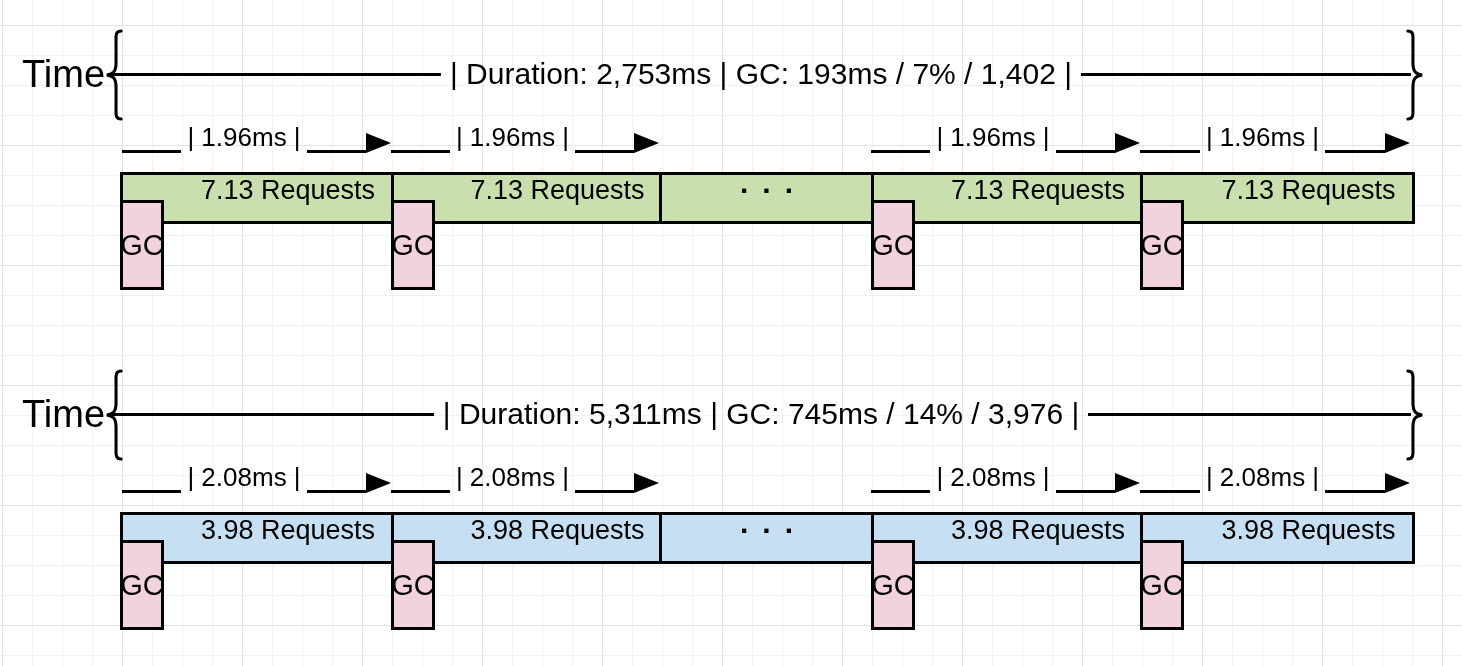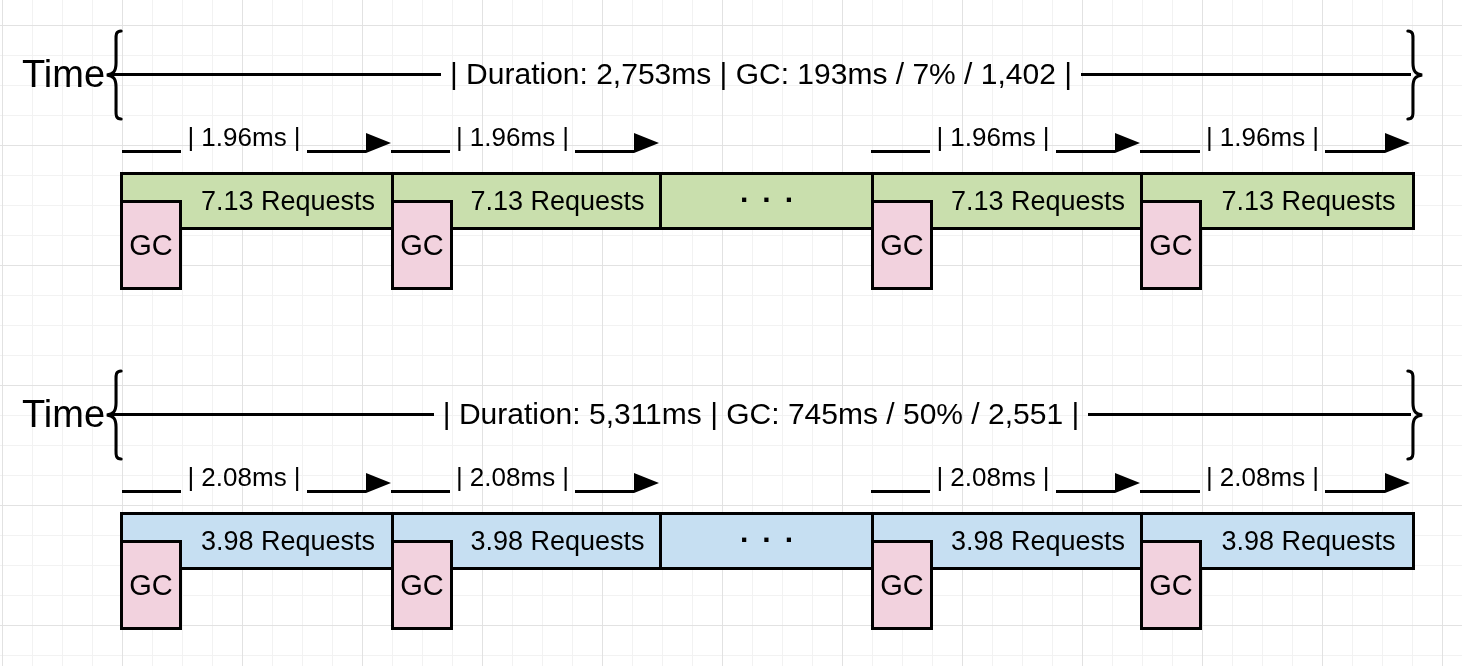"7.13 Requests" .segment { align-items: center -> none; height: 58px -> 52px }
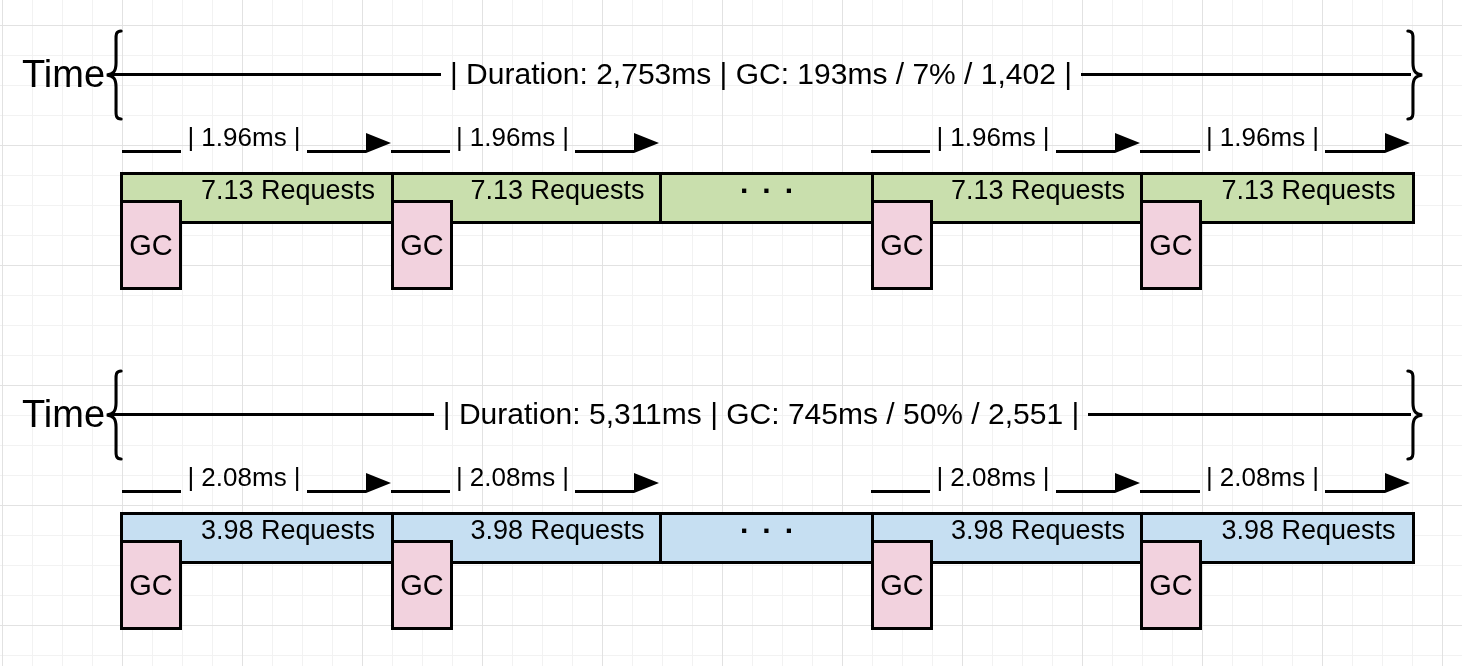"GC" .gc { width: 62px -> 44px }
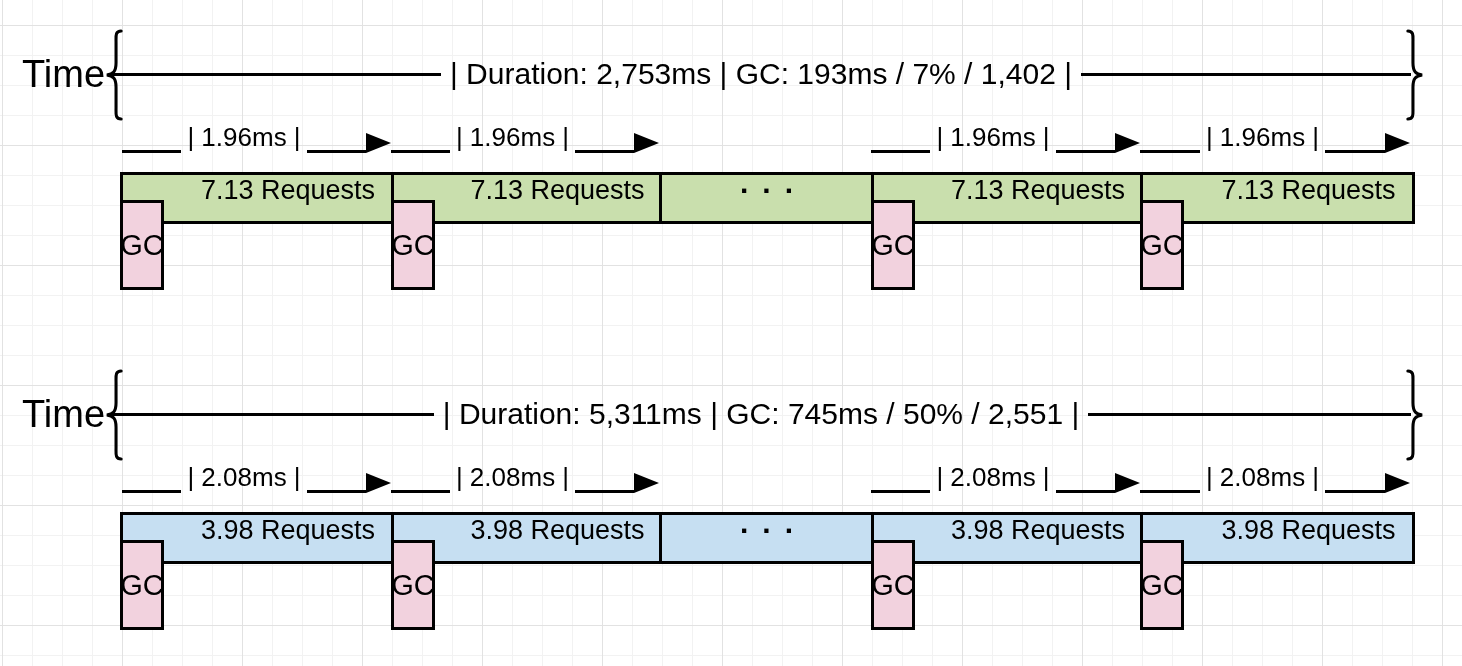"| Duration: 5,311ms | GC:" span.duration-text { text: 50% / 2,551 -> 14% / 3,976 }
